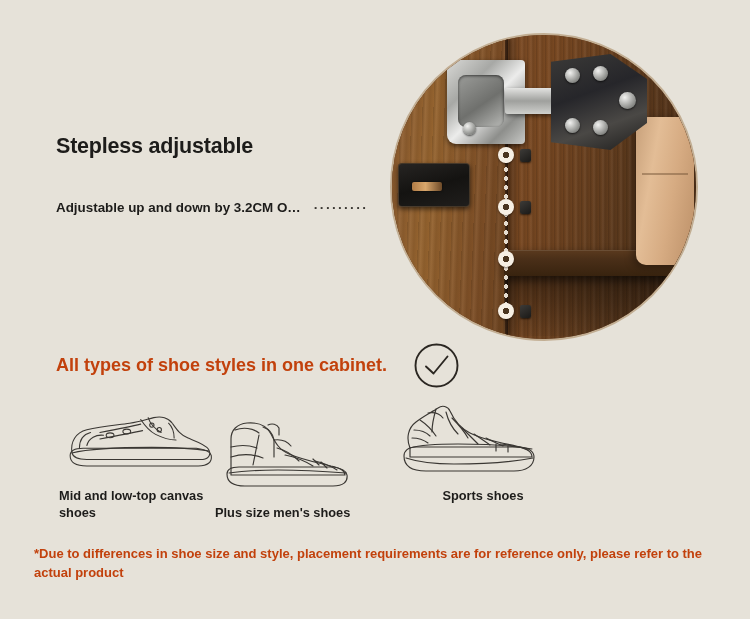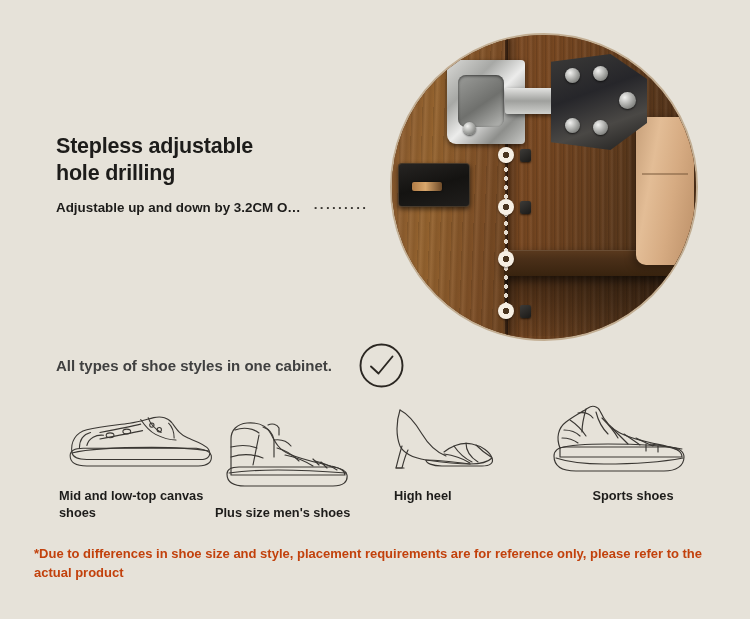"hole drilling" div { html: <div>hole drilling</div> -> none }
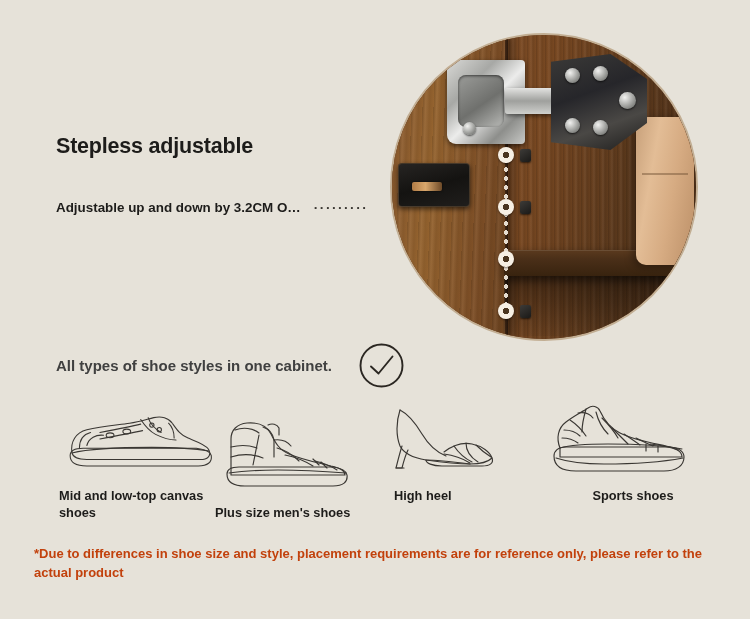"All types of shoe styles" .styles-text { color: #404040 -> #c2410c; font-size: 15px -> 18px }
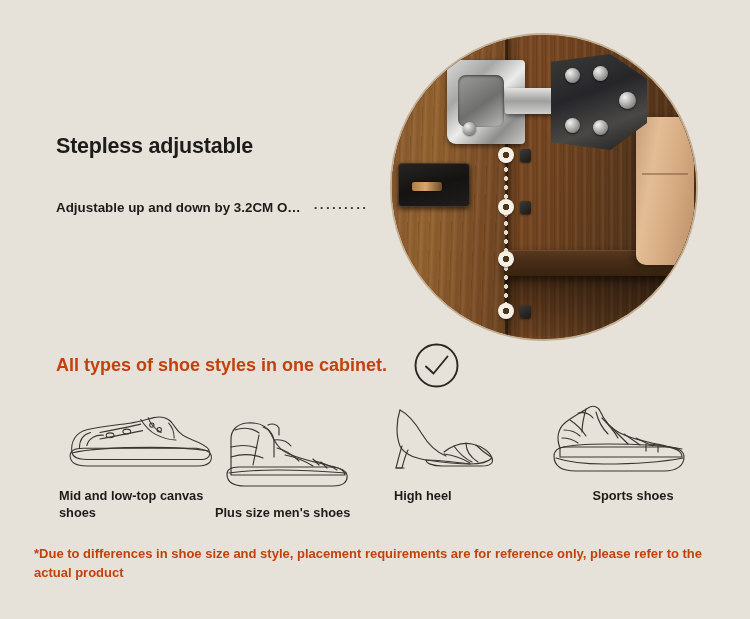"High heel" div.shoe-cell { html: <div> <div> <svg> <g> <path></path> <path></path> <path></path> <path></path> <path></path> <path></path> <path></path> <path></path> <path></path> <path></path> </g> </svg> </div> <div>High heel</div> </div> -> none }
